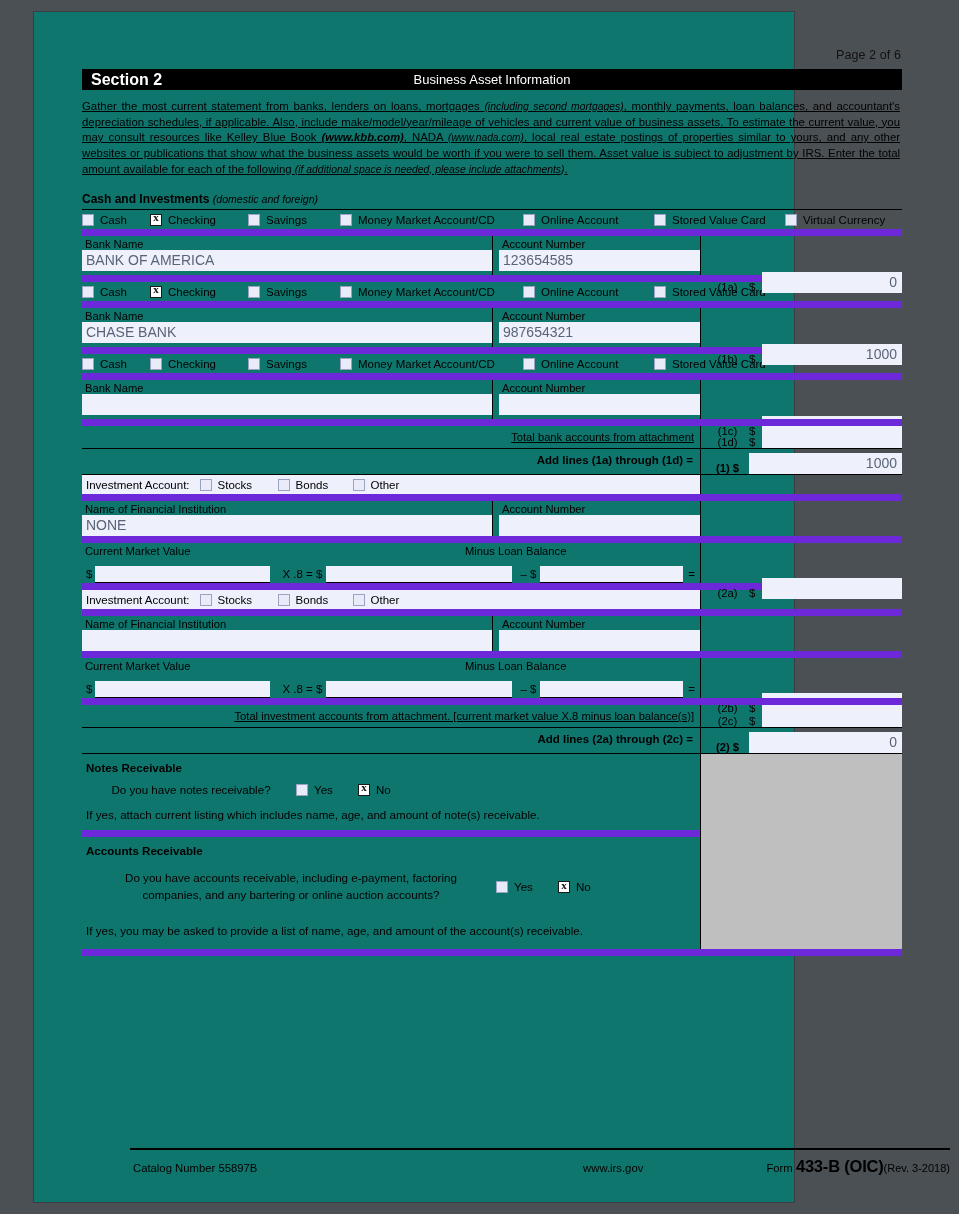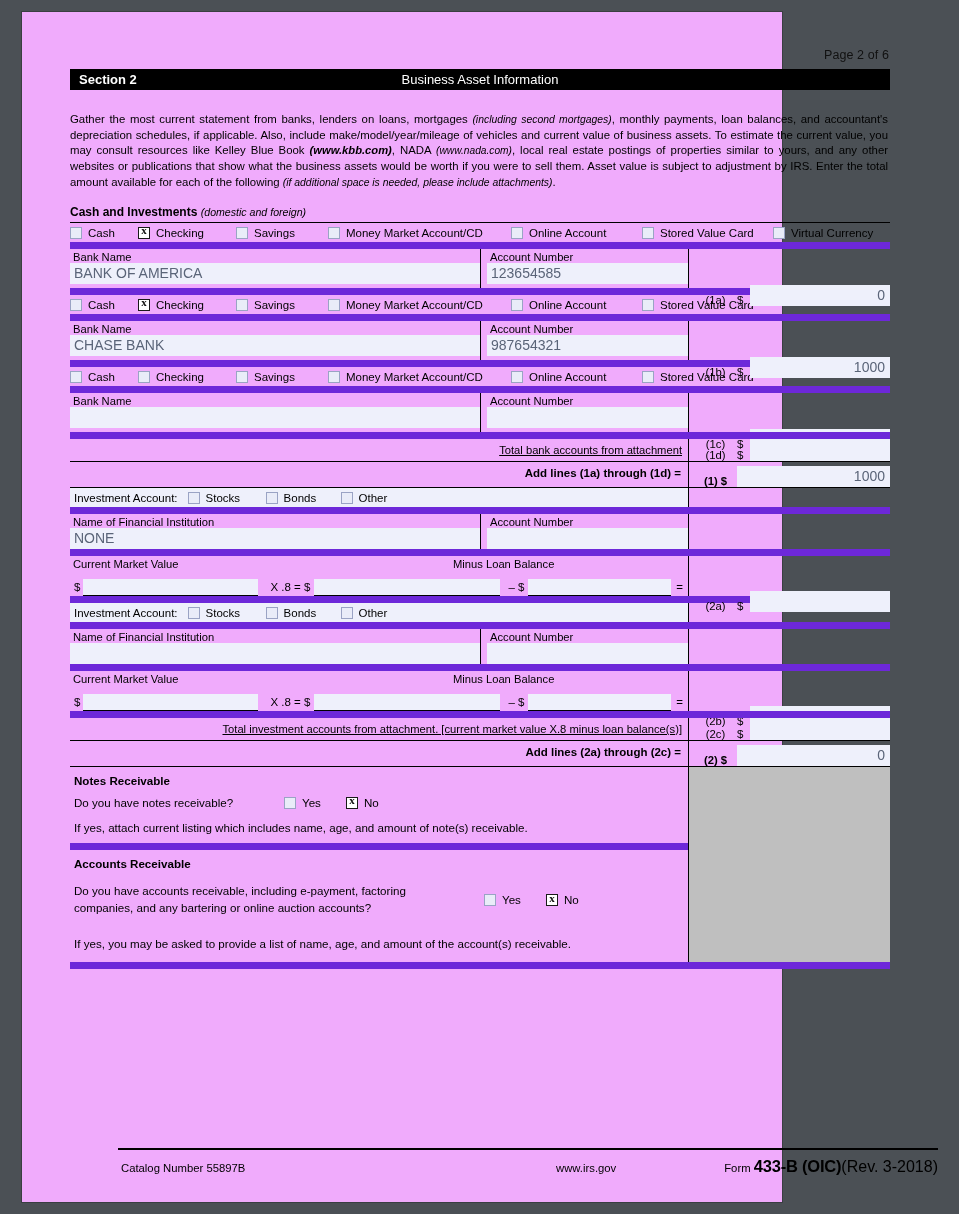"Page 2 of 6" .page { background: #f0abfc -> #0f766e; left: 22px -> 34px }
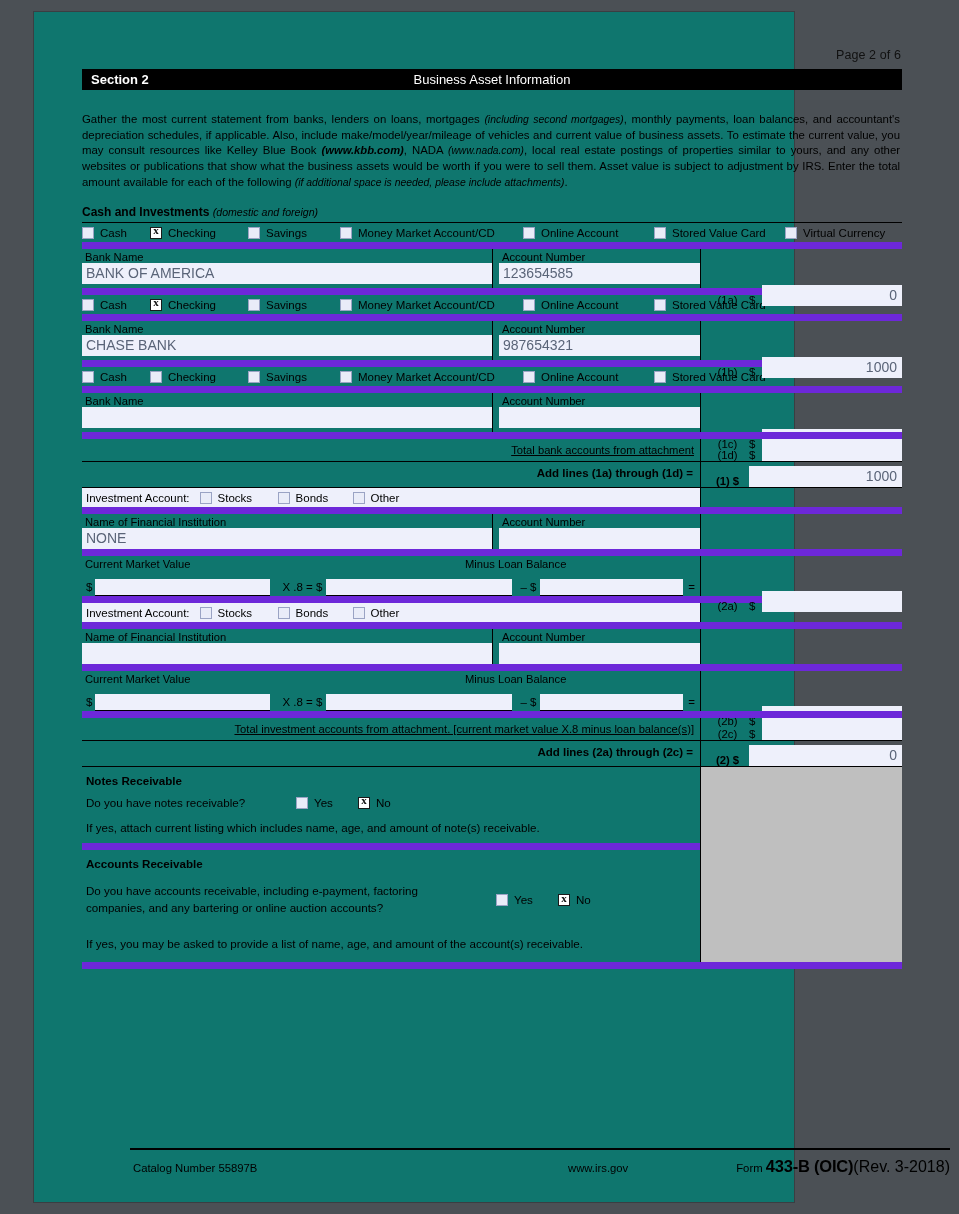"Section 2" .secbar .s-left { font-size: 13px -> 16px }
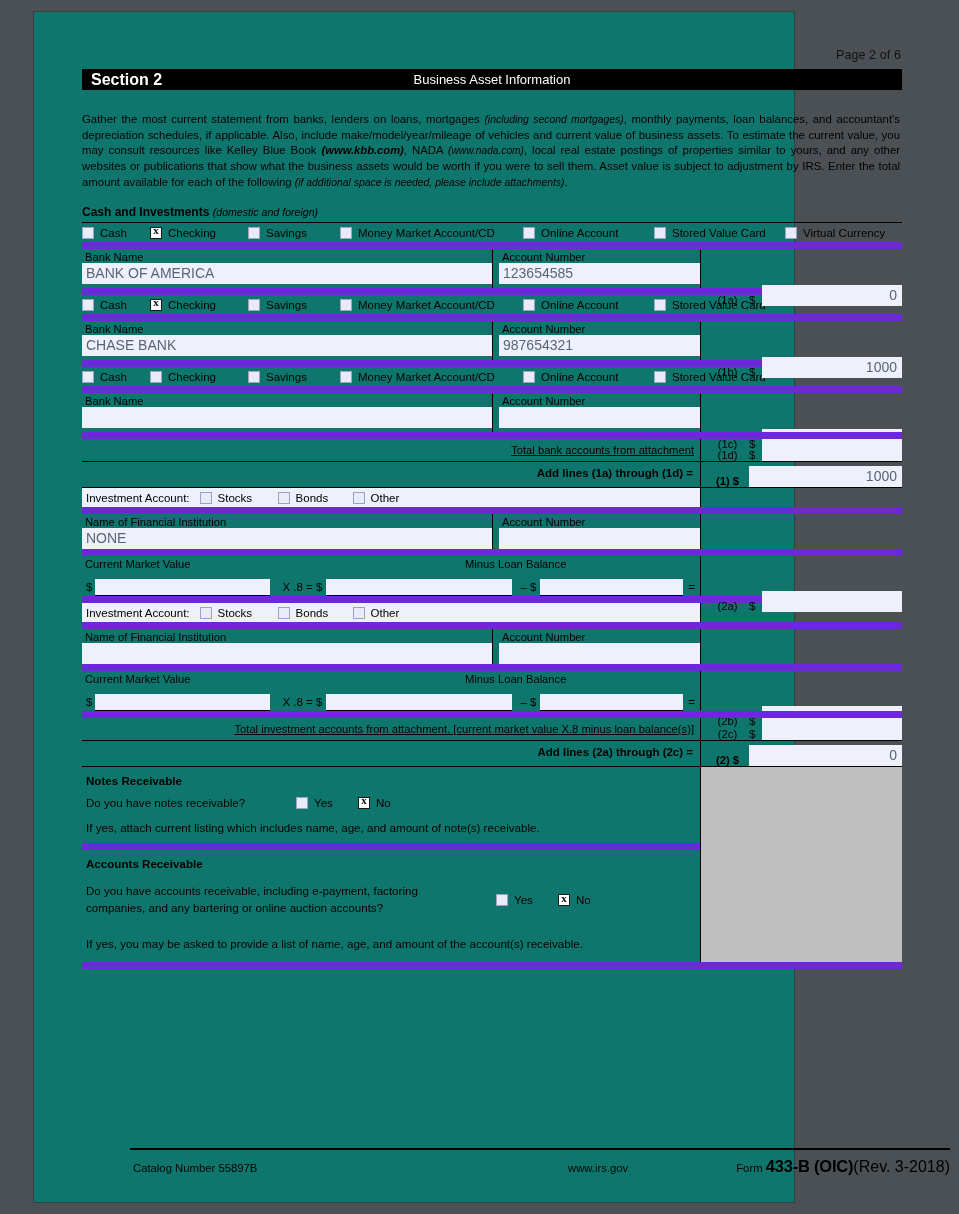"Gather the most current statement" .intro { margin-top: 22px -> 9px; text-decoration: none -> underline }
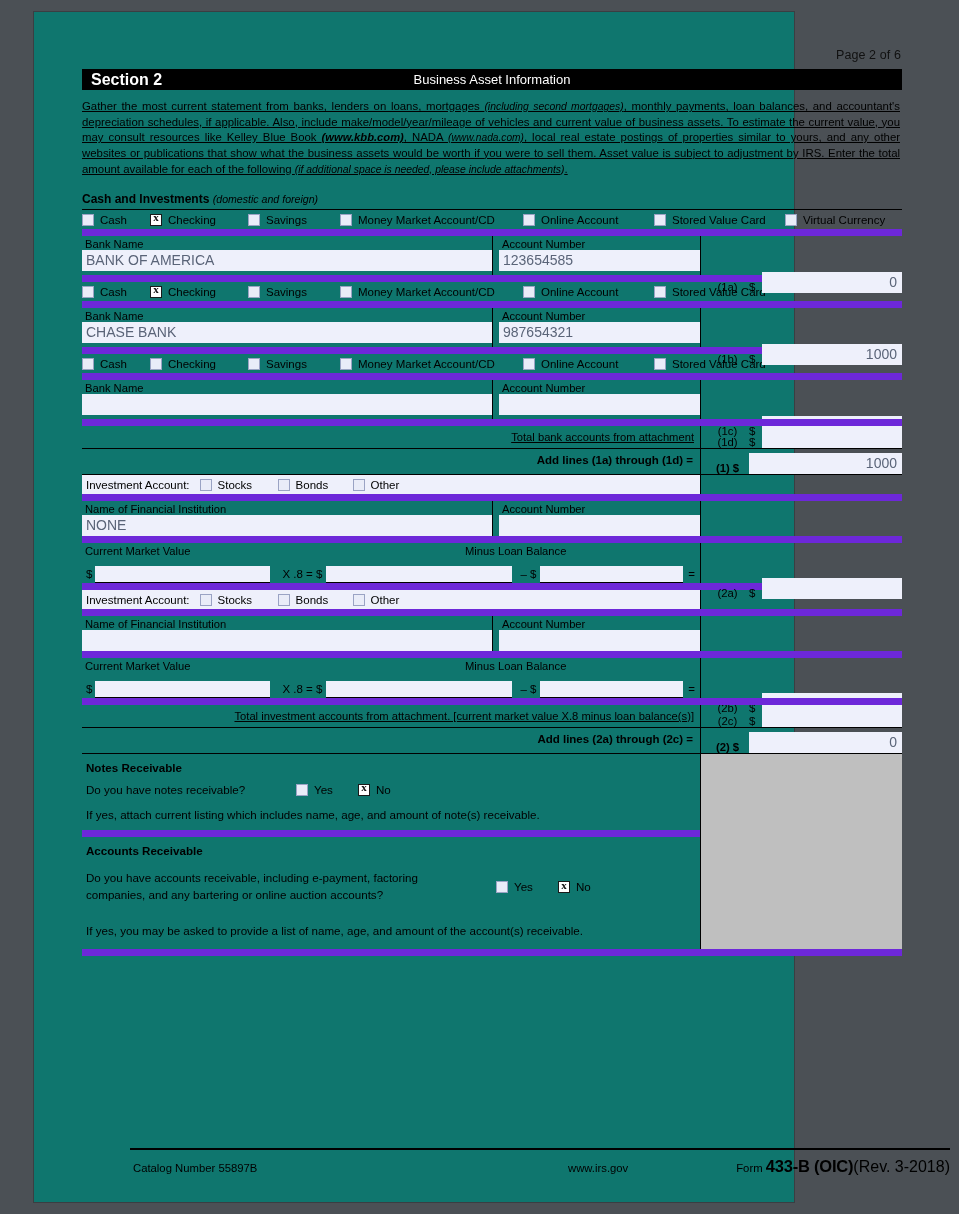"Do you have notes receivable?" .rline { text-align: none -> center }
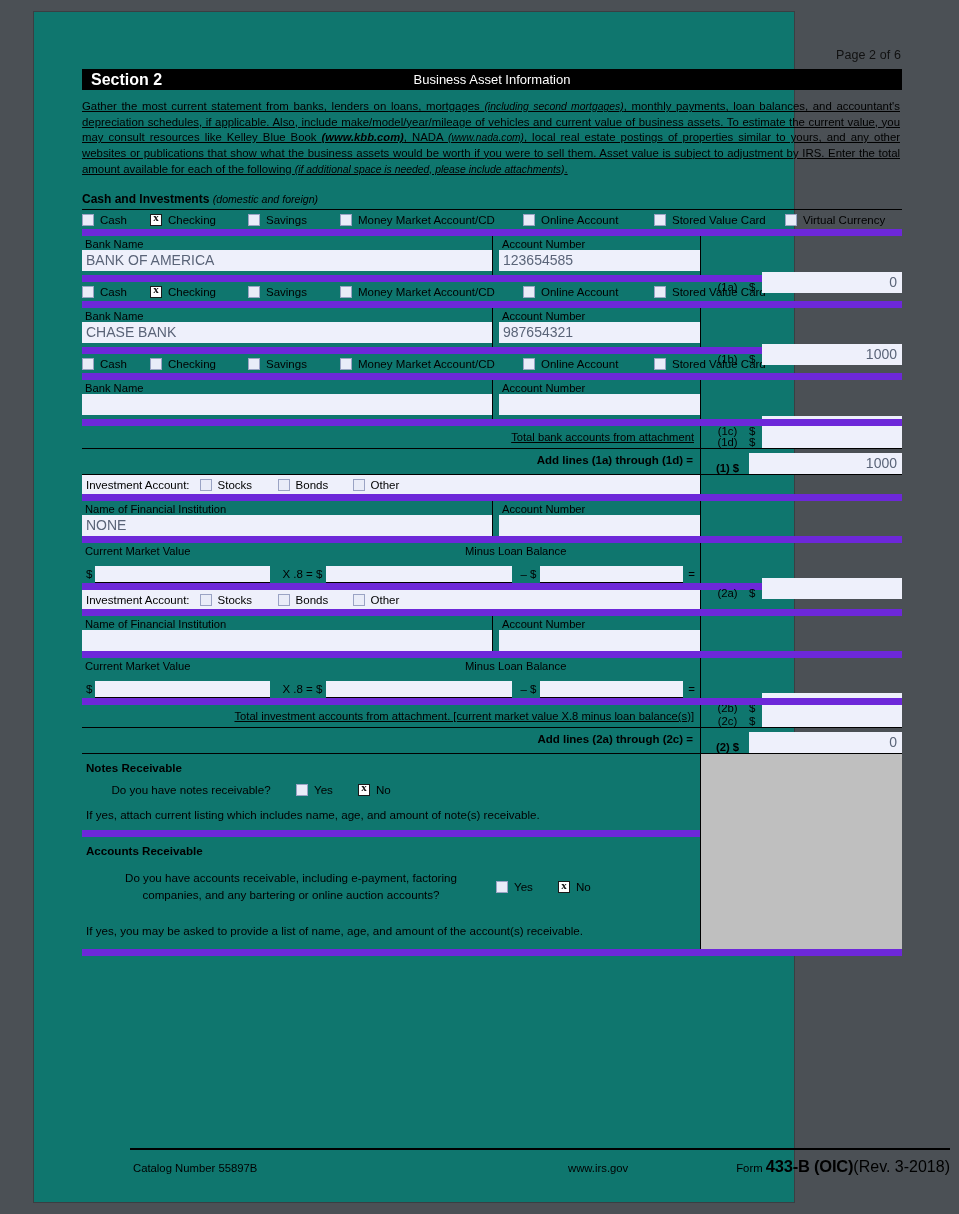"(Rev. 3-2018)" .f3 .rev { font-size: 16px -> 11px }
